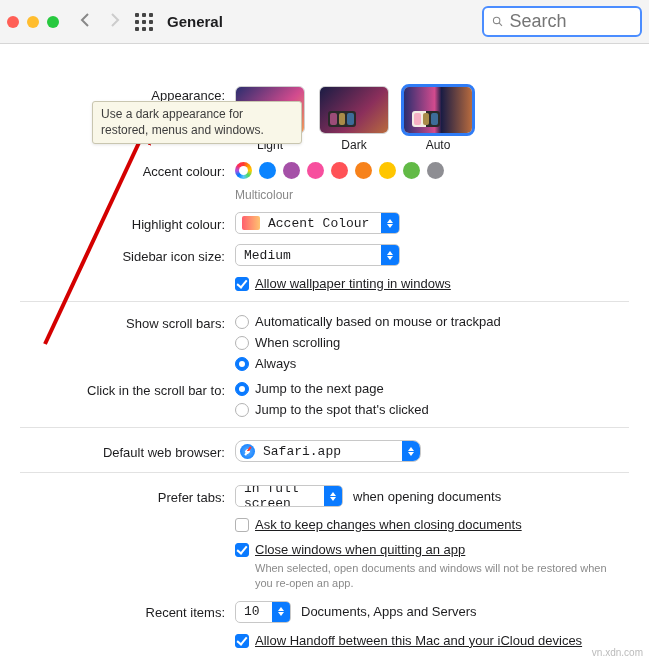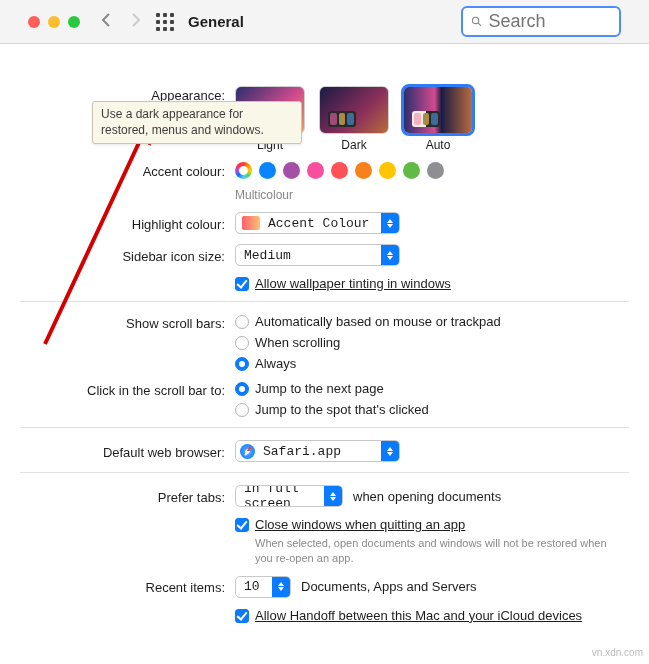"General" .titlebar { padding: 0 28px -> 0 7px }
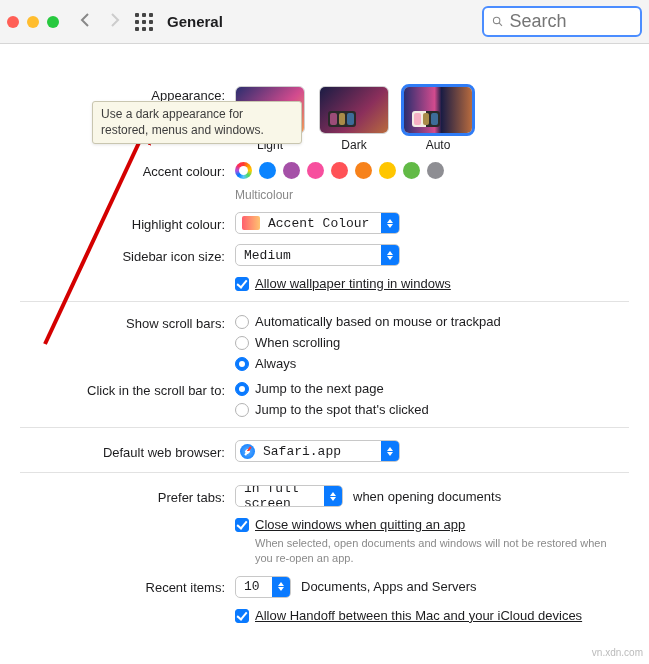"Safari.app" div.select { border-radius: none -> 8px; width: 165px -> 186px }
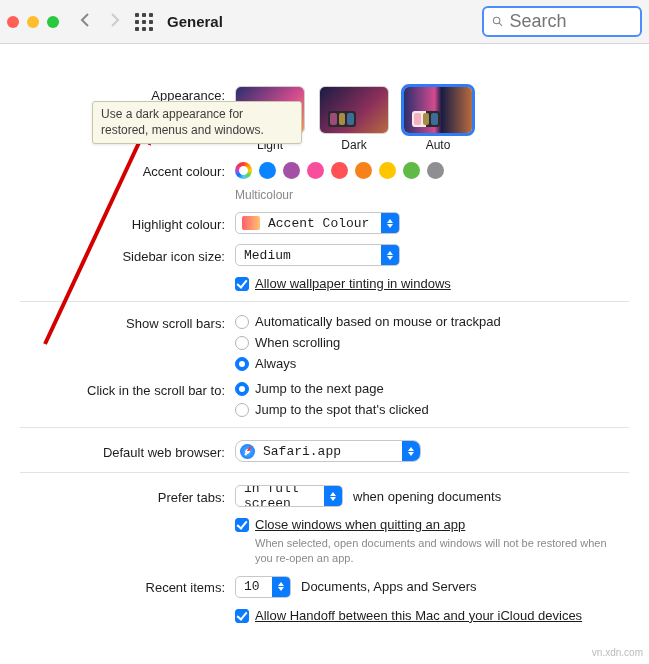"Ask to keep changes when" div.row { html: none -> <div> <div></div> <div> <div></div> <span>Ask to keep changes when closing documents</span> </div> </div> }
